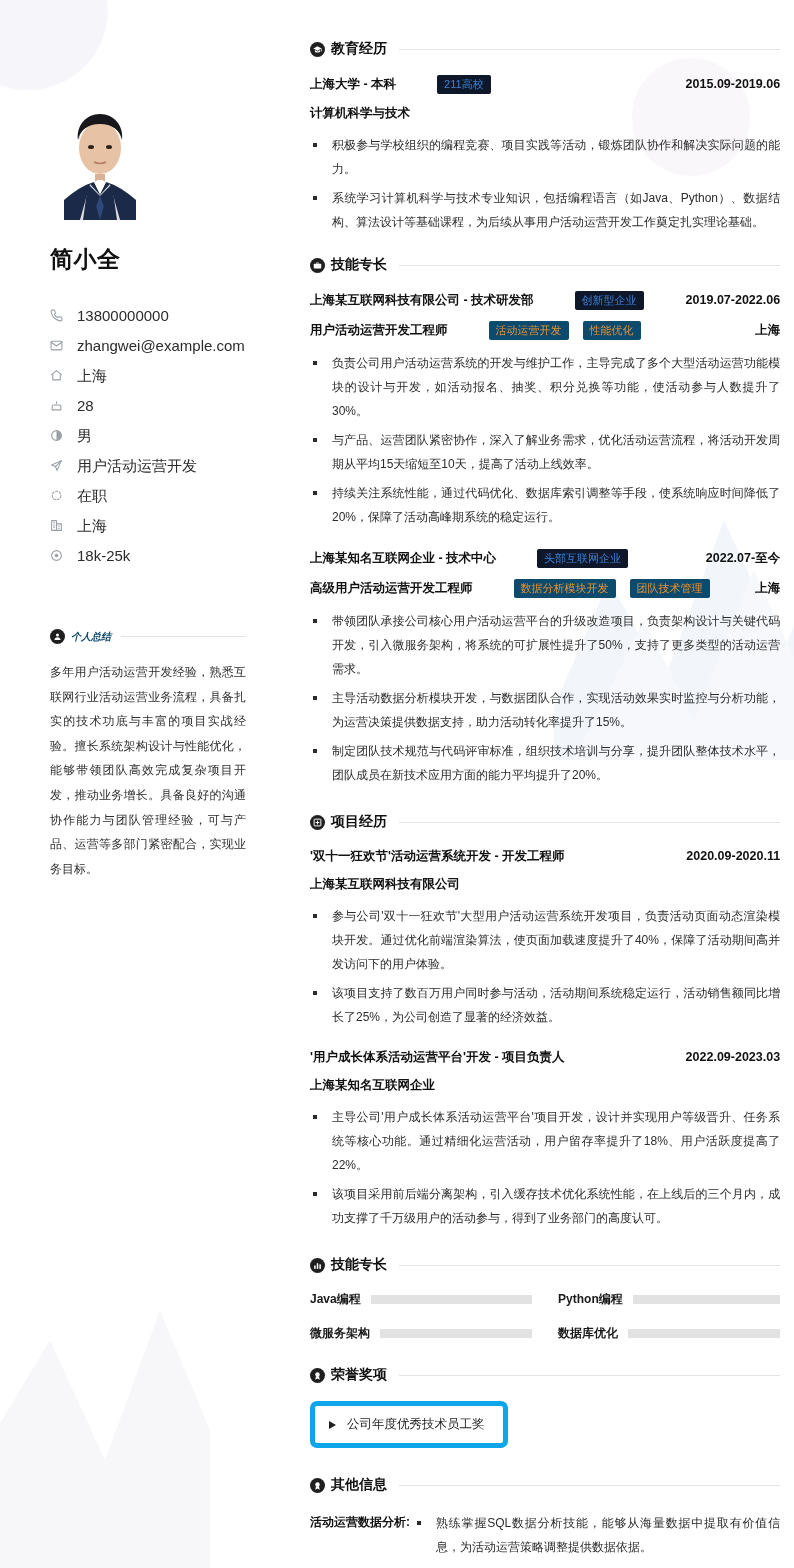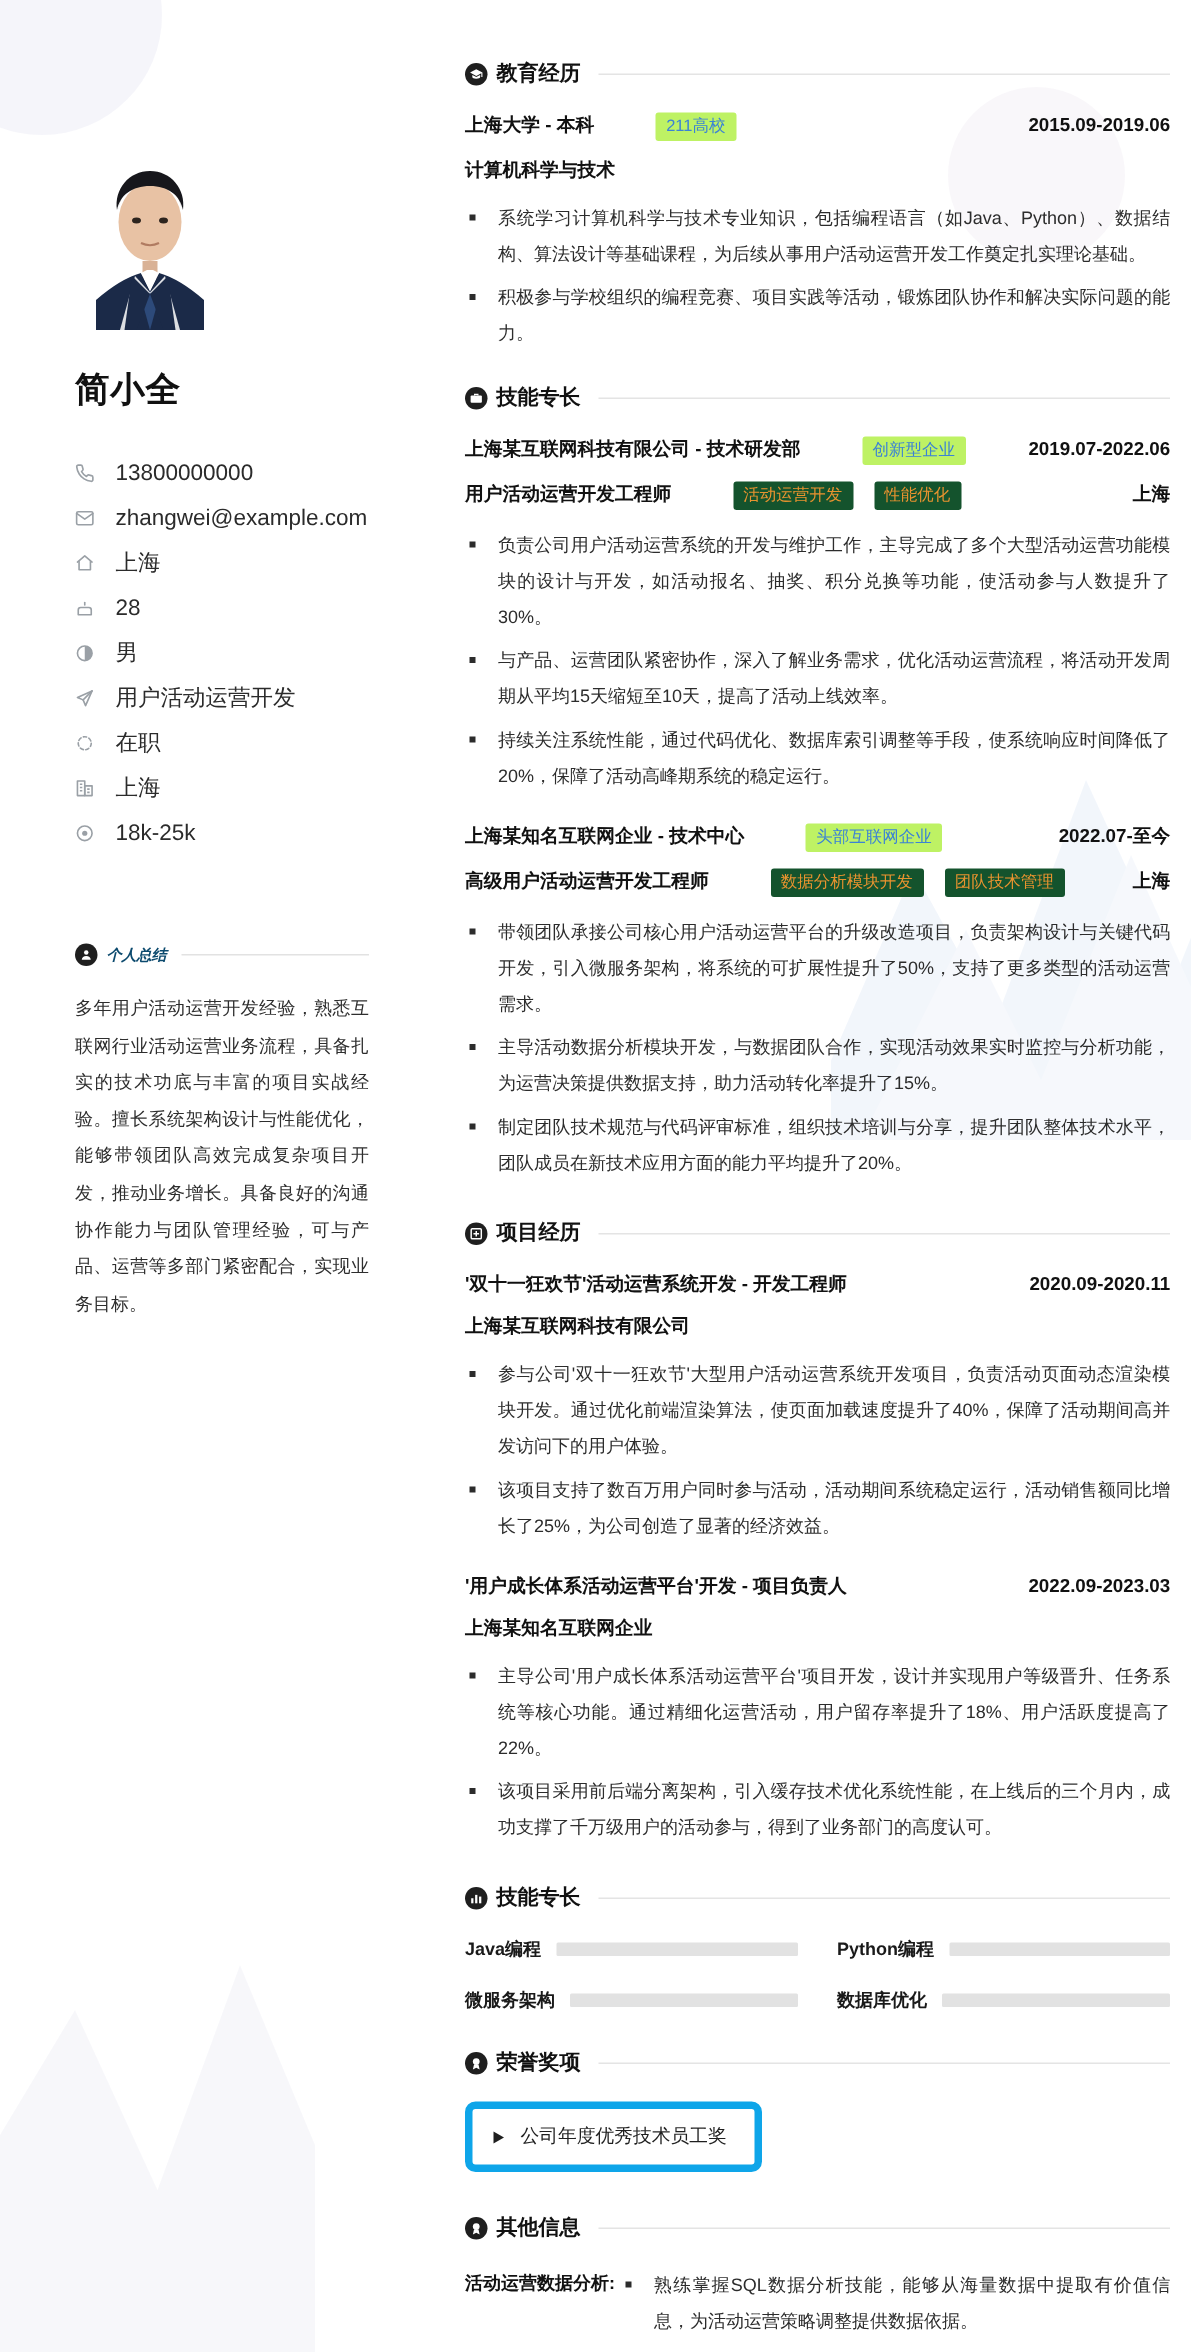"211高校" .tag-blue { background: #bef264 -> #0f172a }
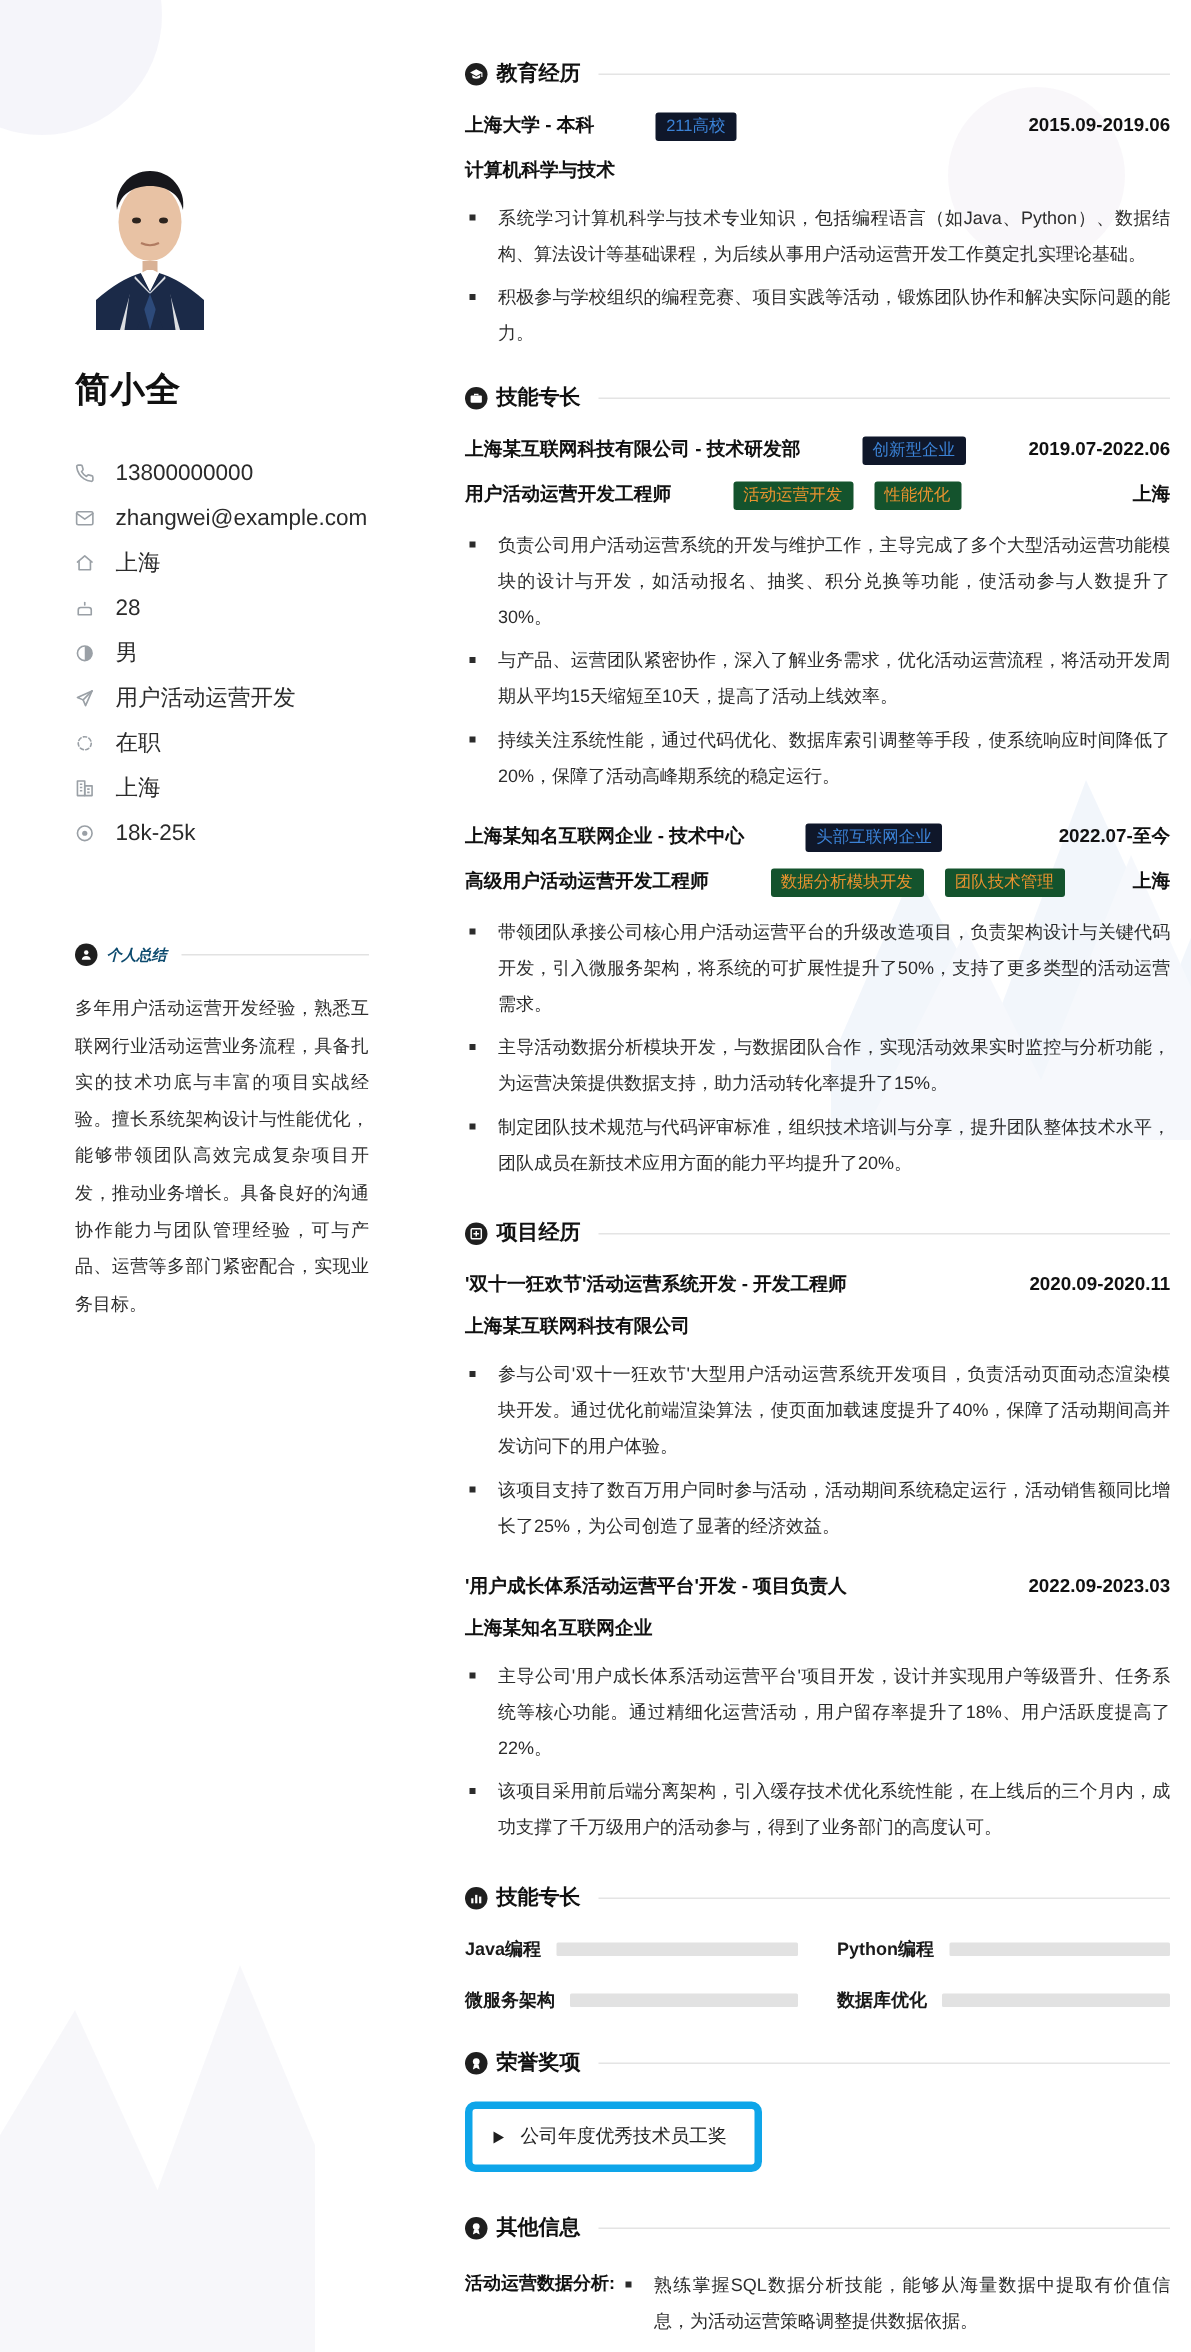"系统学习计算机科学与技术专业知识，包括编程语言（如Java、Python）、数据" li { order: before "积极参与学校组织的编程竞赛、项目实践等活动，锻炼团队协作和解决实际问题的能力。" -> after "积极参与学校组织的编程竞赛、项目实践等活动，锻炼团队协作和解决实际问题的能力。" }
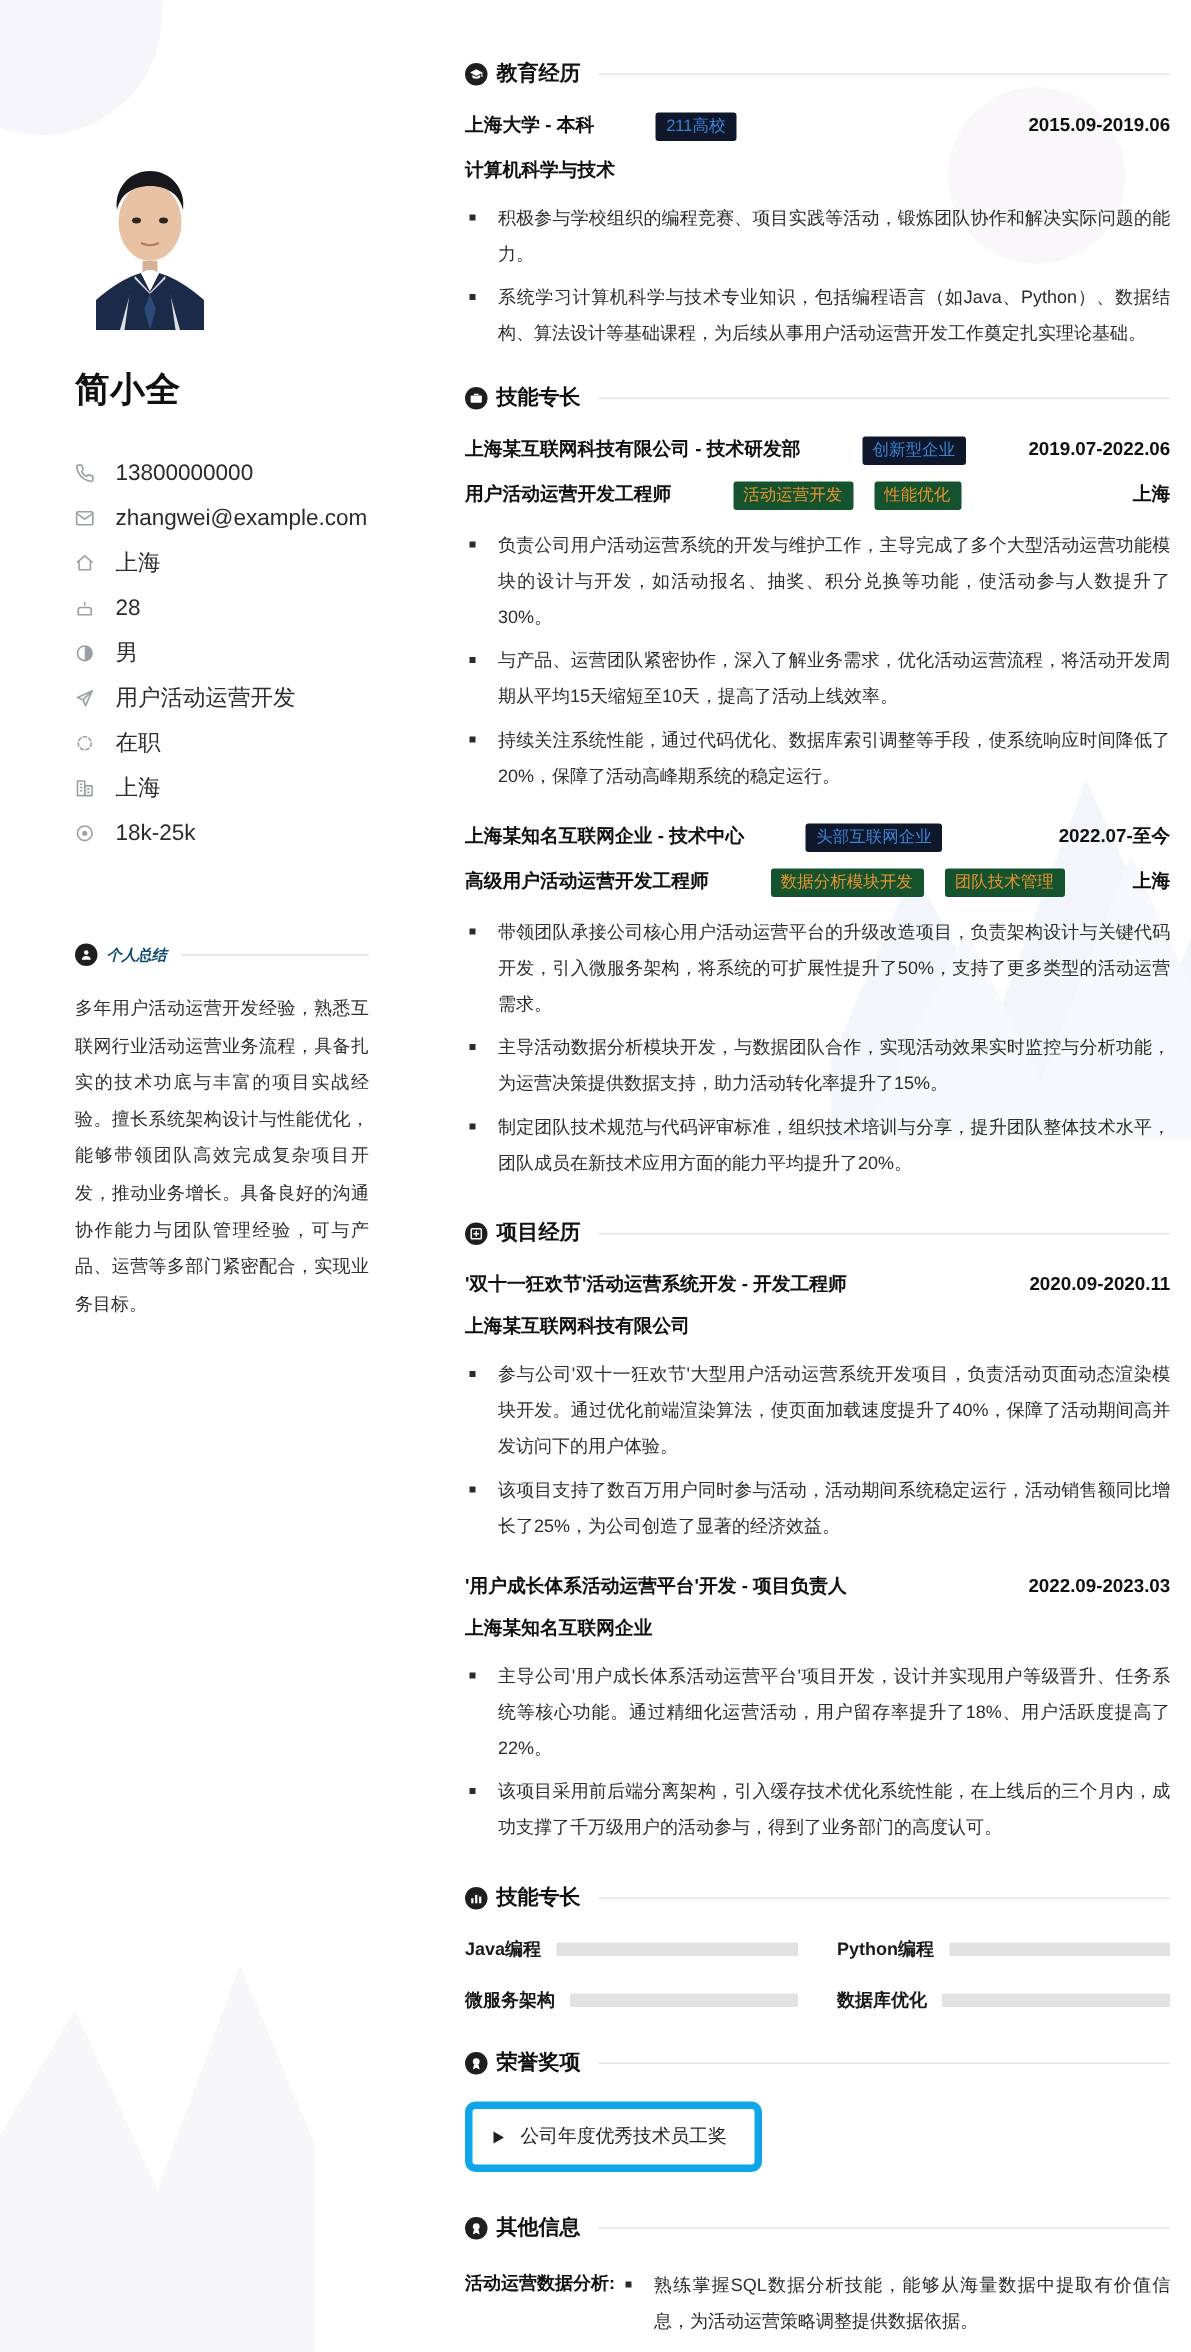"活动运营开发" .tag-orange { background: #14532d -> #0c4a6e }
